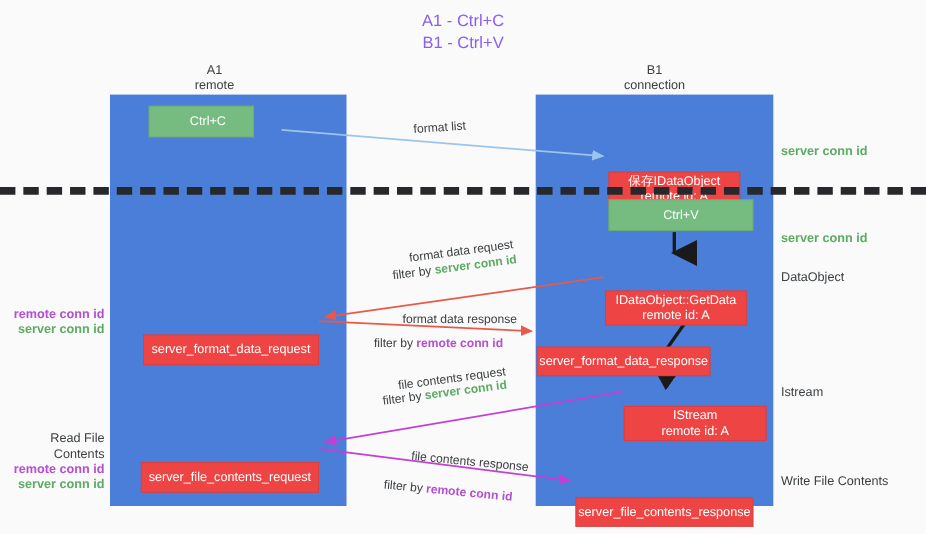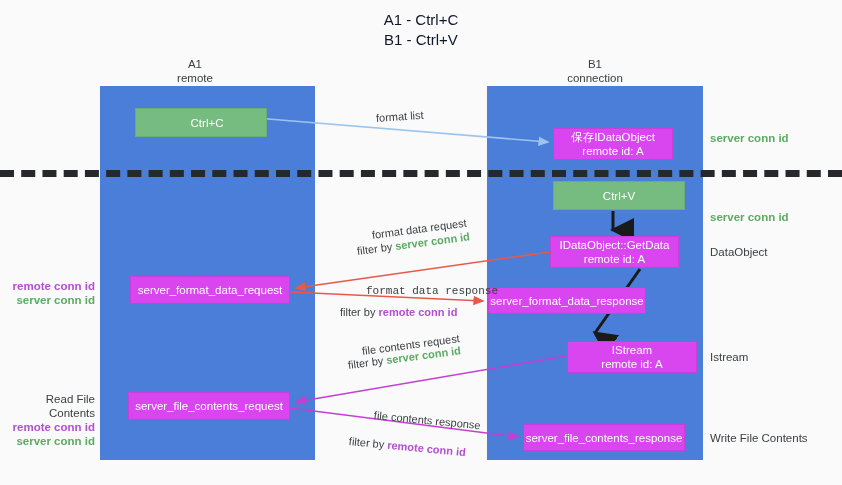"A1 - Ctrl+C" .title { color: #0f172a -> #8b5cf6 }
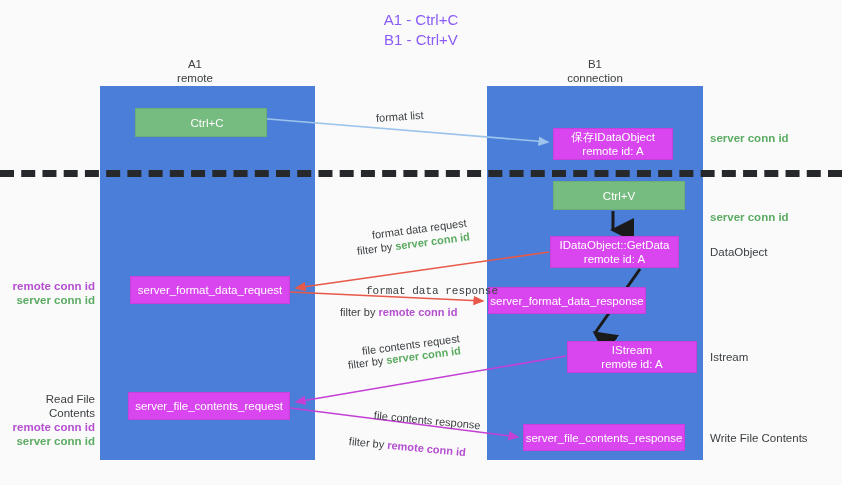"Ctrl+C" #n-ctrlc { top: 108px -> 96px; width: 132px -> 96px }
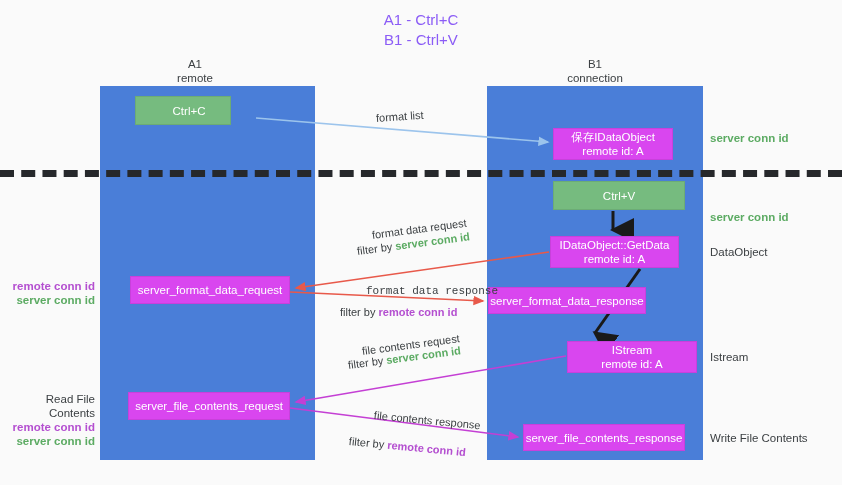"保存IDataObject" .node.orange { background: #d946ef -> #ef4444; margin-top: none -> 28px }
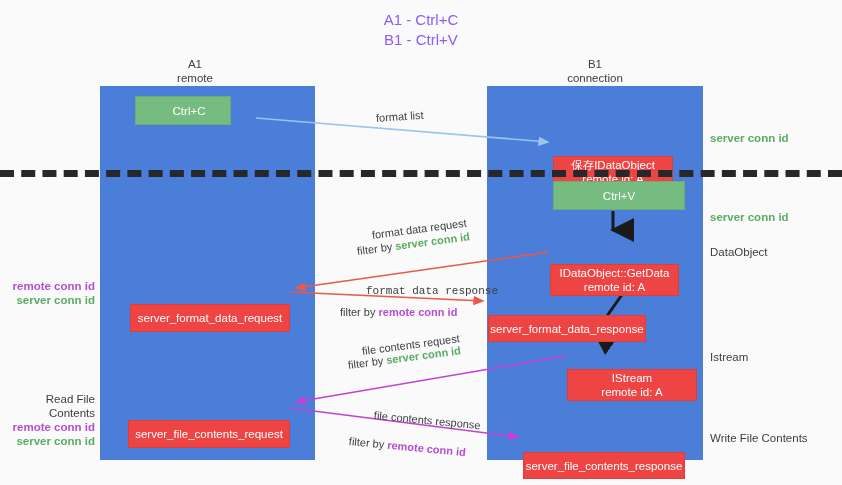"format data response" #el-fdresp1 { font-family: Liberation Mono, monospace -> none }
